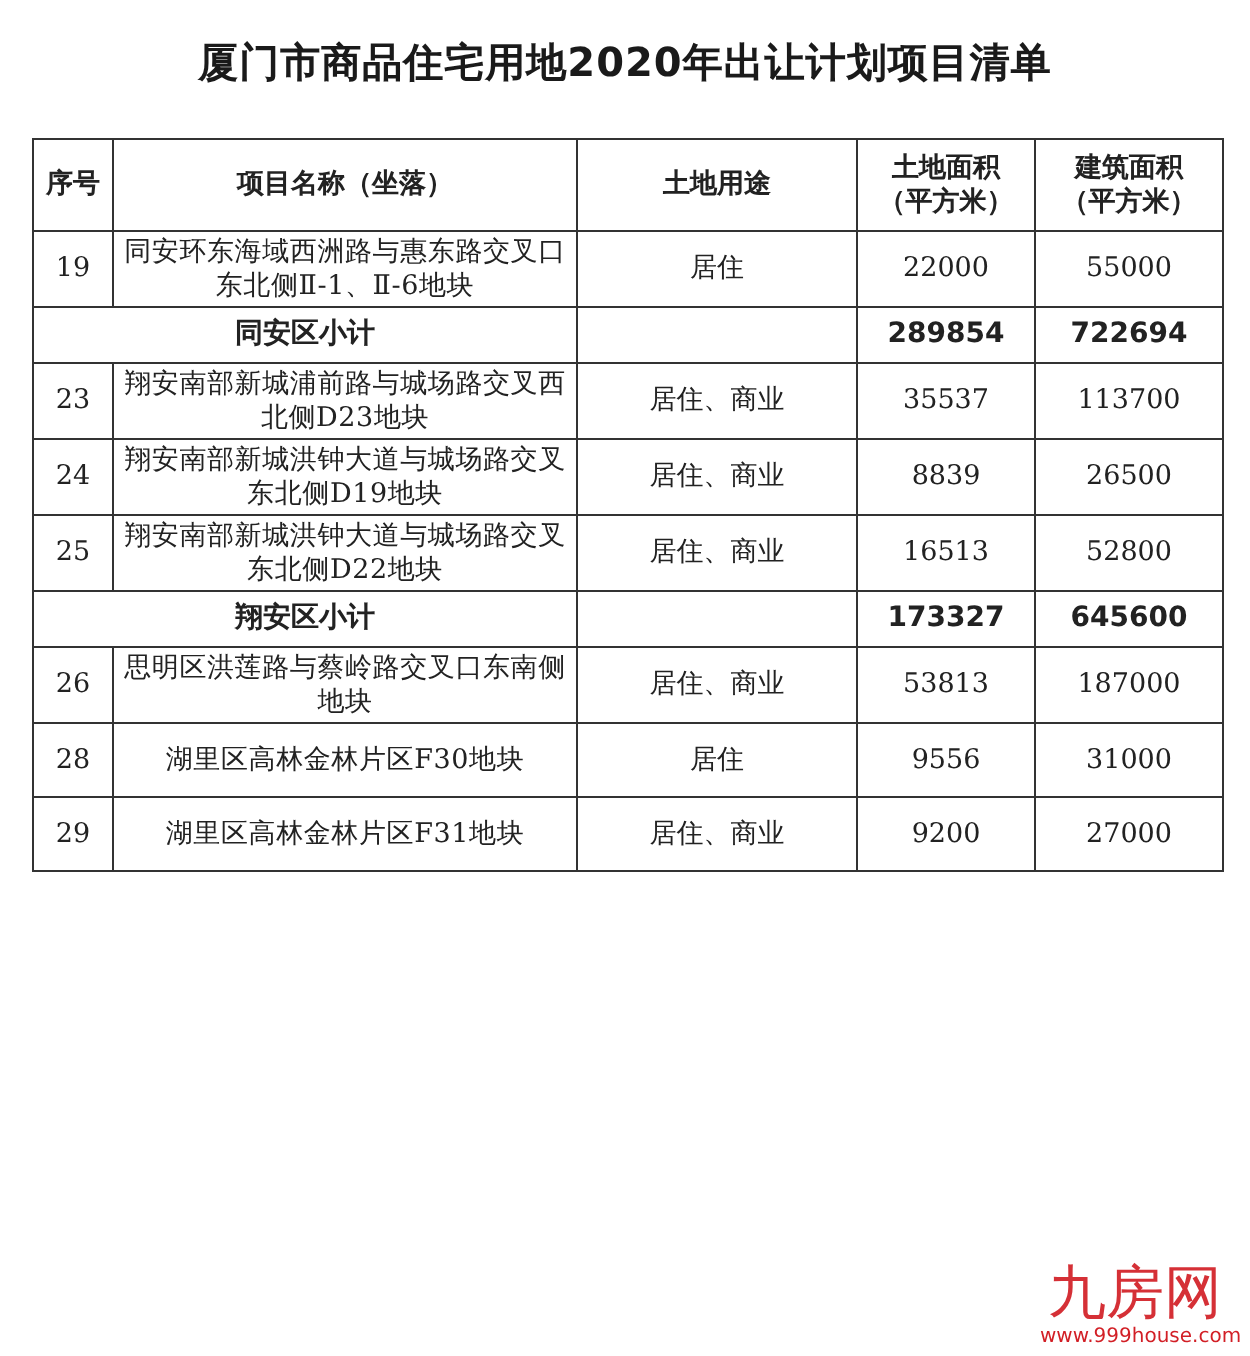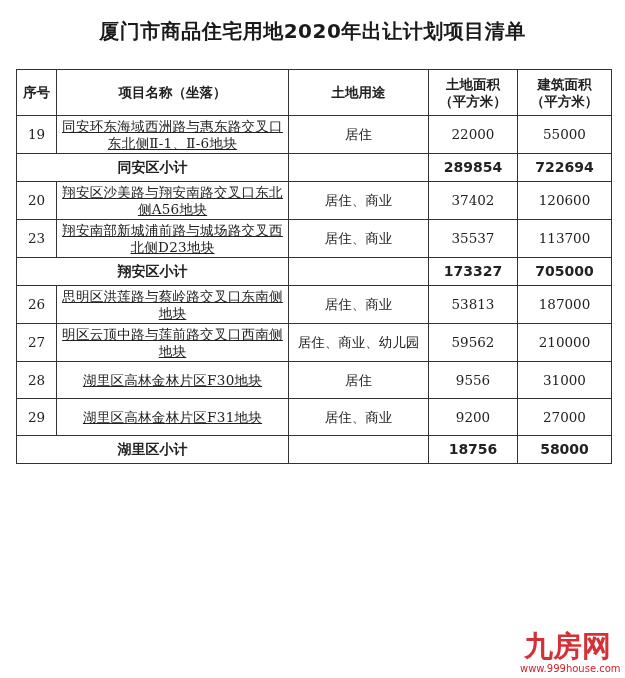"同安环东海域西洲路与惠东路交叉口东北侧Ⅱ-1、Ⅱ-6地块" .name { text-decoration: underline -> none }
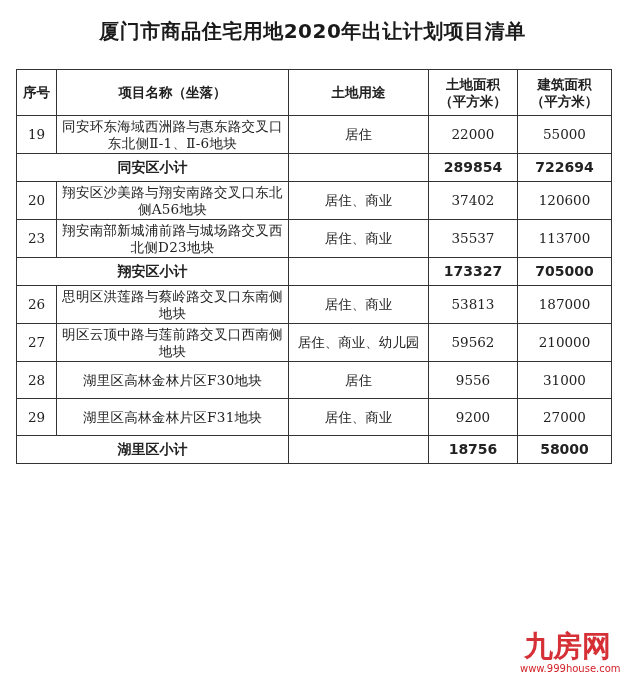"20" tr.data { html: <tr> <td>20</td> <td>翔安区沙美路与翔安南路交叉口东北侧A56地块</td> <td>居住、商业</td> <td>37402</td> <td>120600</td> </tr> -> none }
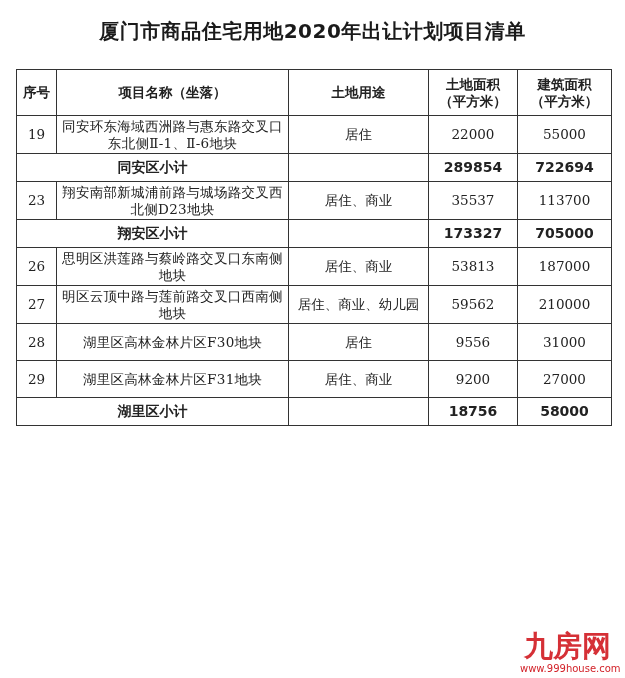"24" tr.data { html: none -> <tr> <td>24</td> <td>翔安南部新城洪钟大道与城场路交叉东北侧D19地块</td> <td>居住、商业</td> <td>8839</td> <td>26500</td> </tr> }
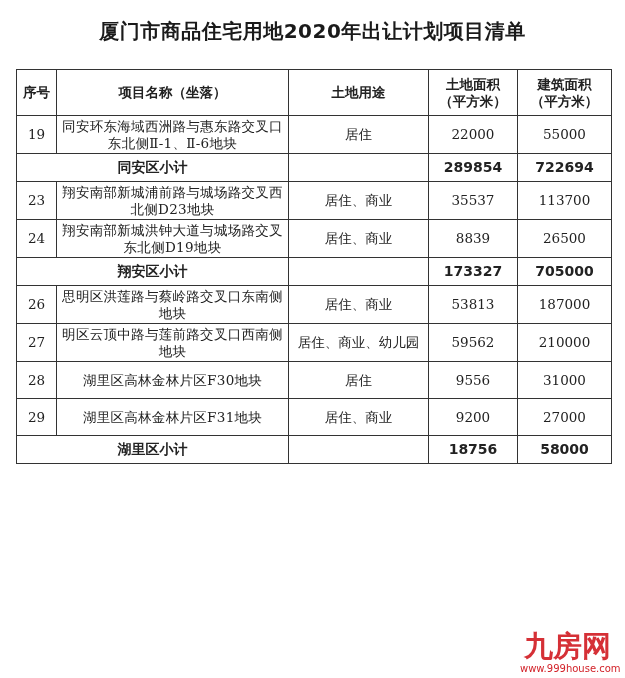"25" tr.data { html: none -> <tr> <td>25</td> <td>翔安南部新城洪钟大道与城场路交叉东北侧D22地块</td> <td>居住、商业</td> <td>16513</td> <td>52800</td> </tr> }
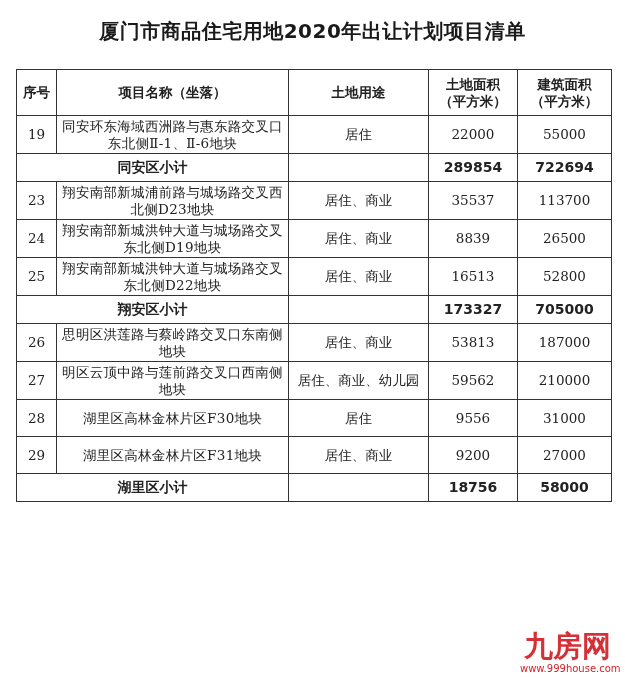"705000" td { text: 705000 -> 645600 }
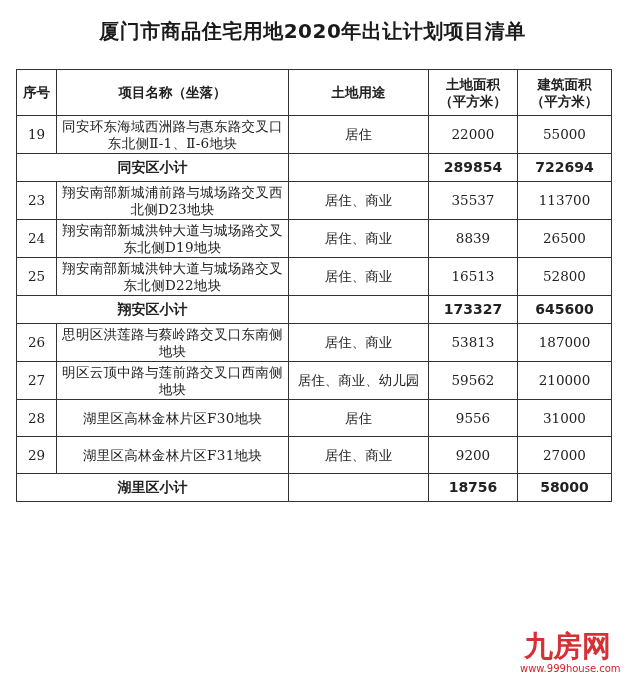"27" tr.data { html: <tr> <td>27</td> <td>明区云顶中路与莲前路交叉口西南侧地块</td> <td>居住、商业、幼儿园</td> <td>59562</td> <td>210000</td> </tr> -> none }
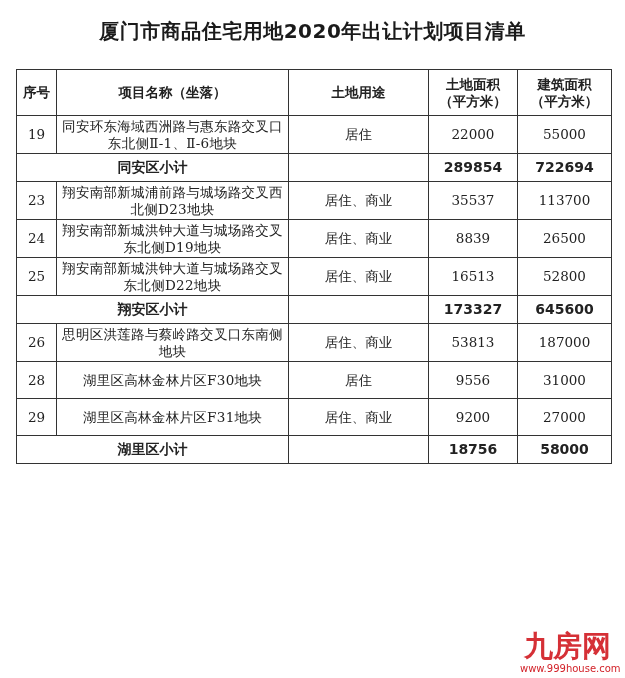"湖里区小计" tr.sub { html: <tr> <td>湖里区小计</td> <td></td> <td>18756</td> <td>58000</td> </tr> -> none }
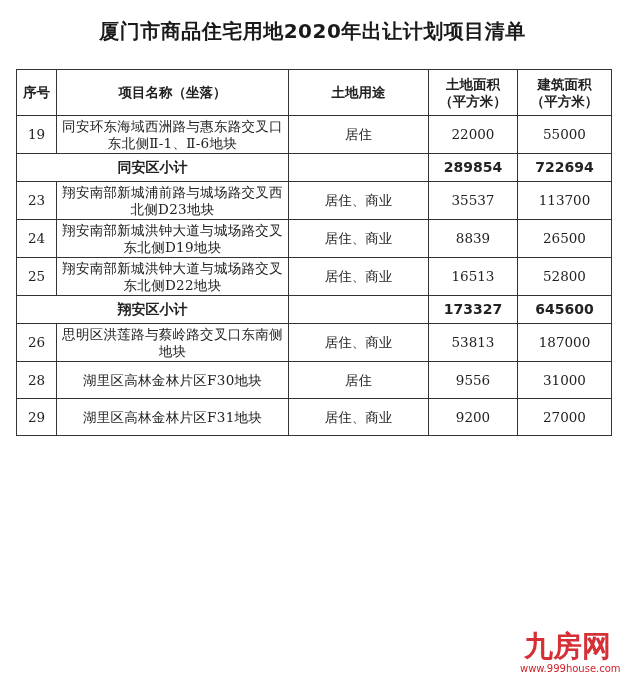"九房网" .wm-big { font-weight: bold -> normal }
